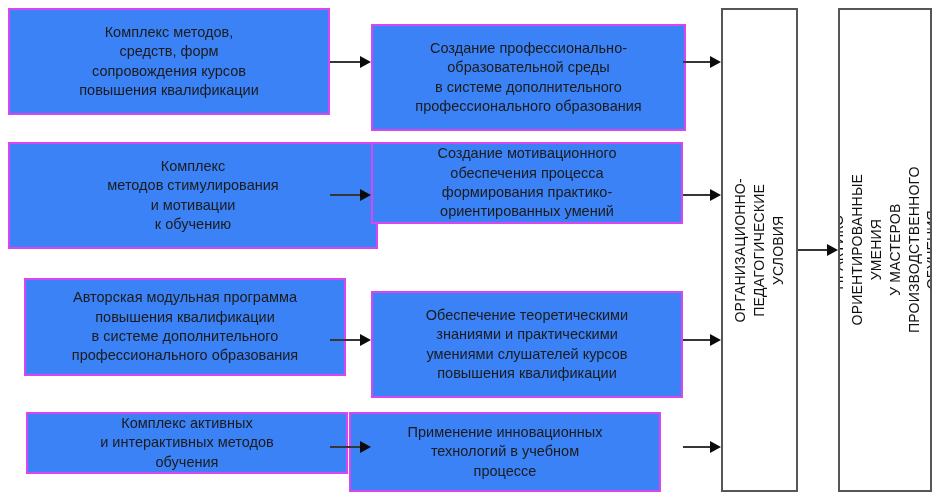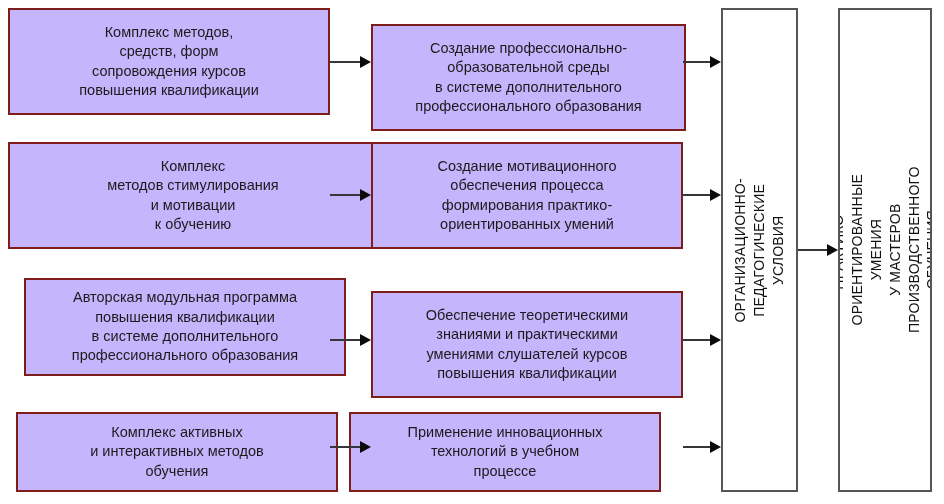"Комплекс методов," .box { background: #c4b5fd -> #3b82f6; border: 2px solid #7f1d1d -> 2px solid #d946ef }
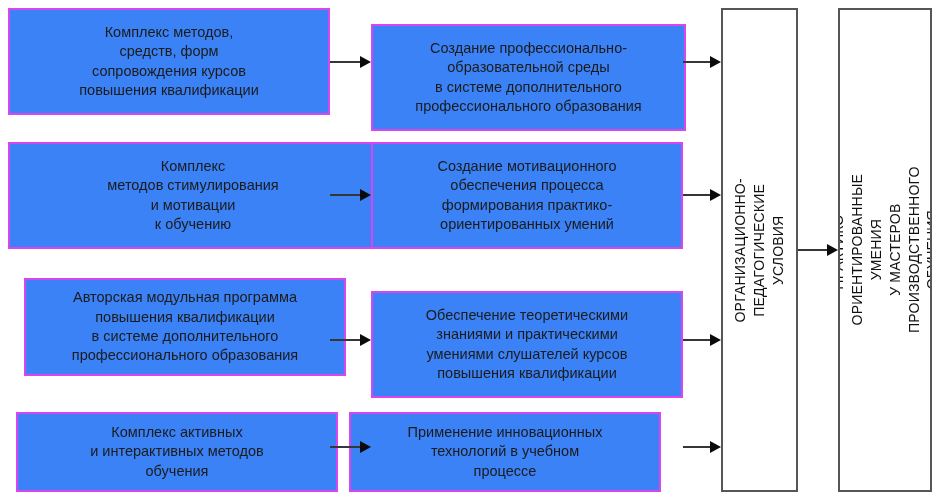"Создание мотивационного" div.box { height: 107px -> 82px }
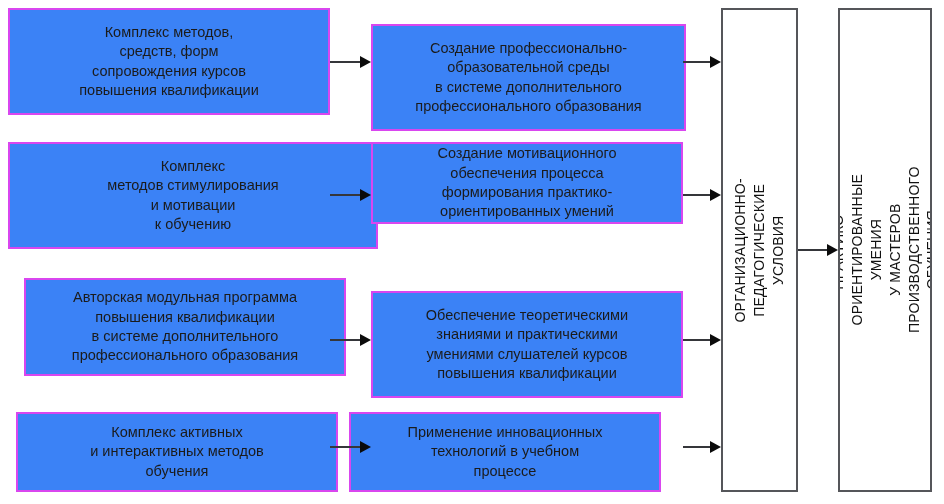"Комплекс активных" div.box { height: 80px -> 62px; left: 16px -> 26px }
